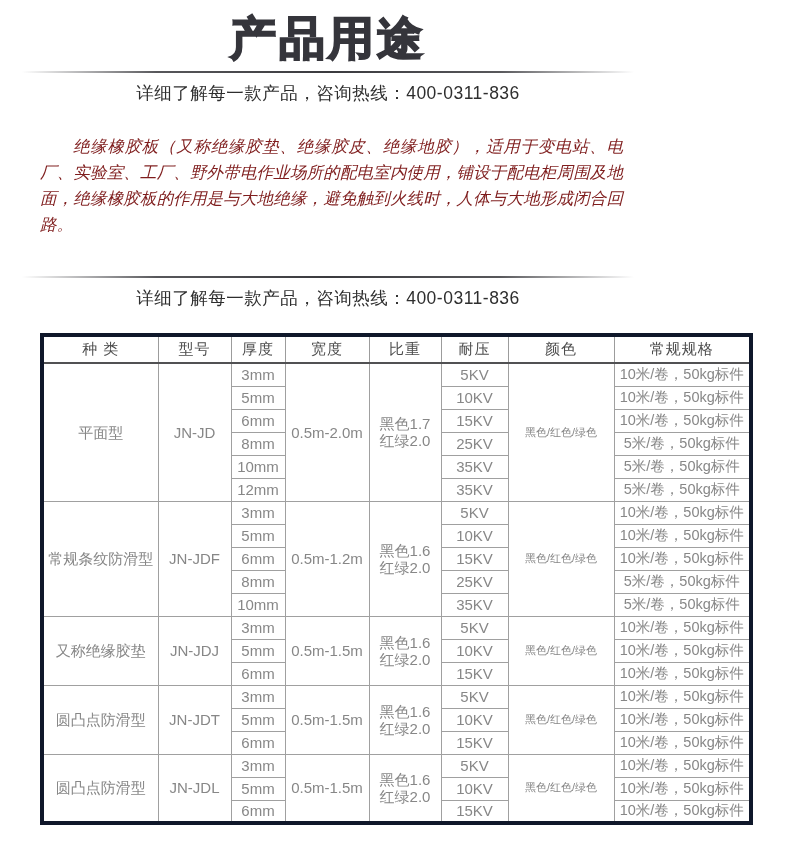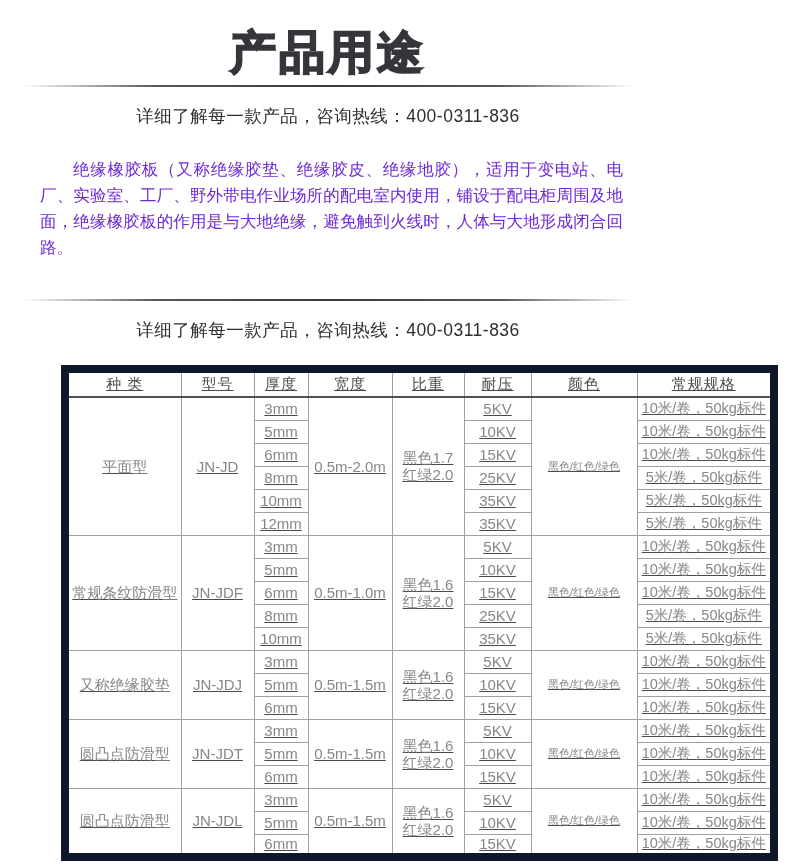"产品用途" .page { padding-top: 26px -> 12px }
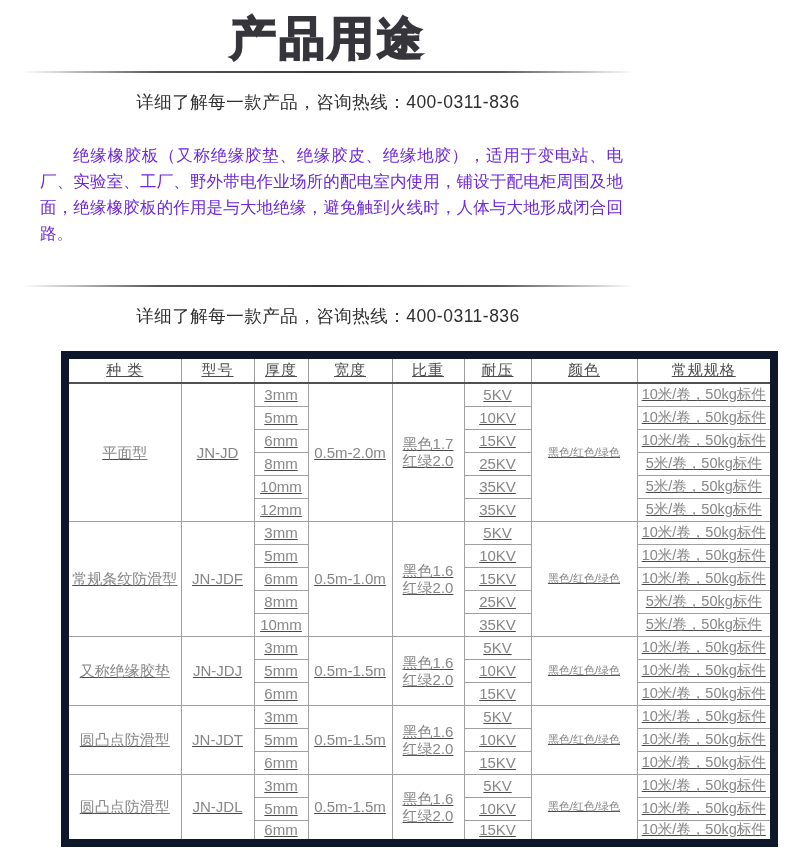"详细了解每一款产品，咨询热线：400-0311-836" .hotline { margin-top: 17px -> 8px }
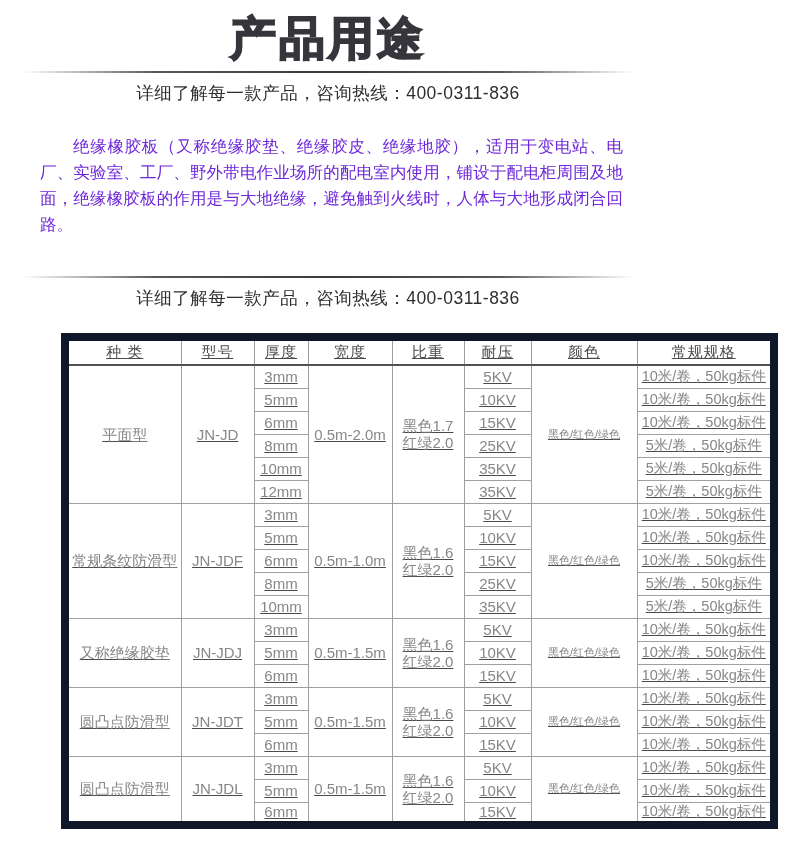"绝缘橡胶板（又称绝缘胶垫、绝缘胶皮、绝缘地胶），适用于变电站、电厂、实验室、工厂" .desc { color: #6d28d9 -> #7f1d1d; font-style: none -> italic }
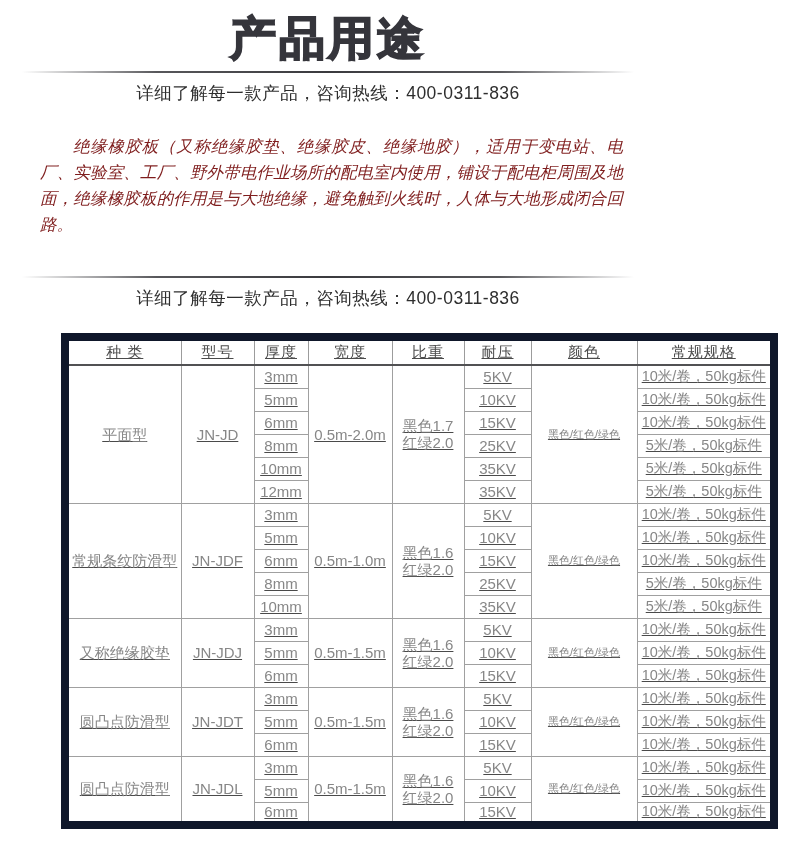"种 类" table.spec { border: 8px solid #0f172a -> 4px solid #0f172a; margin: 23px 0 0 61px -> 23px 0 0 40px; text-decoration: underline -> none }
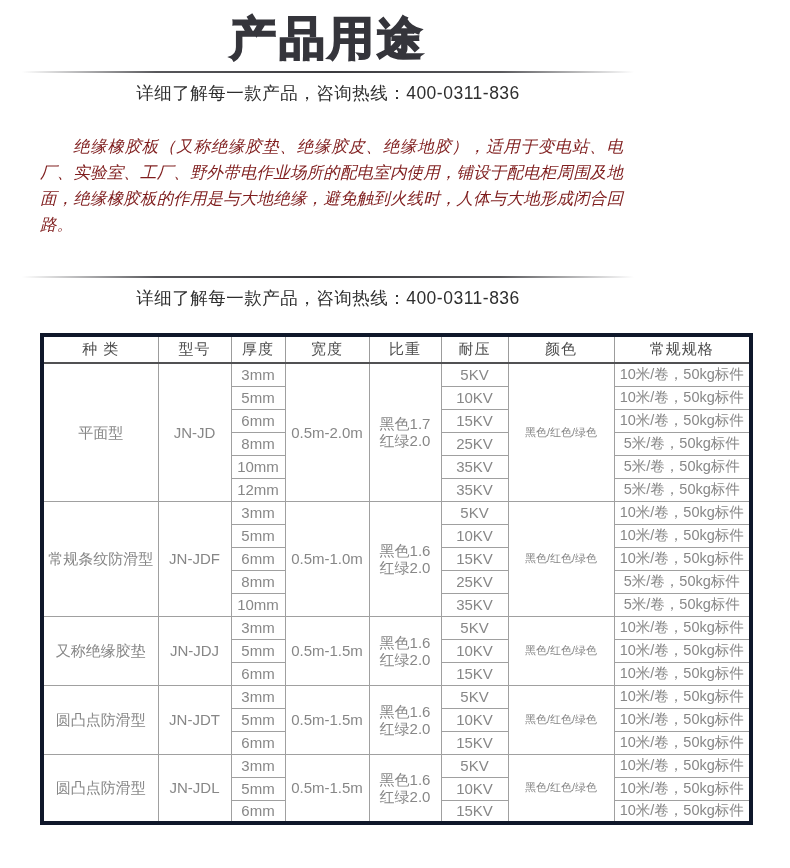"0.5m-1.0m" td { text: 0.5m-1.0m -> 0.5m-1.2m }
